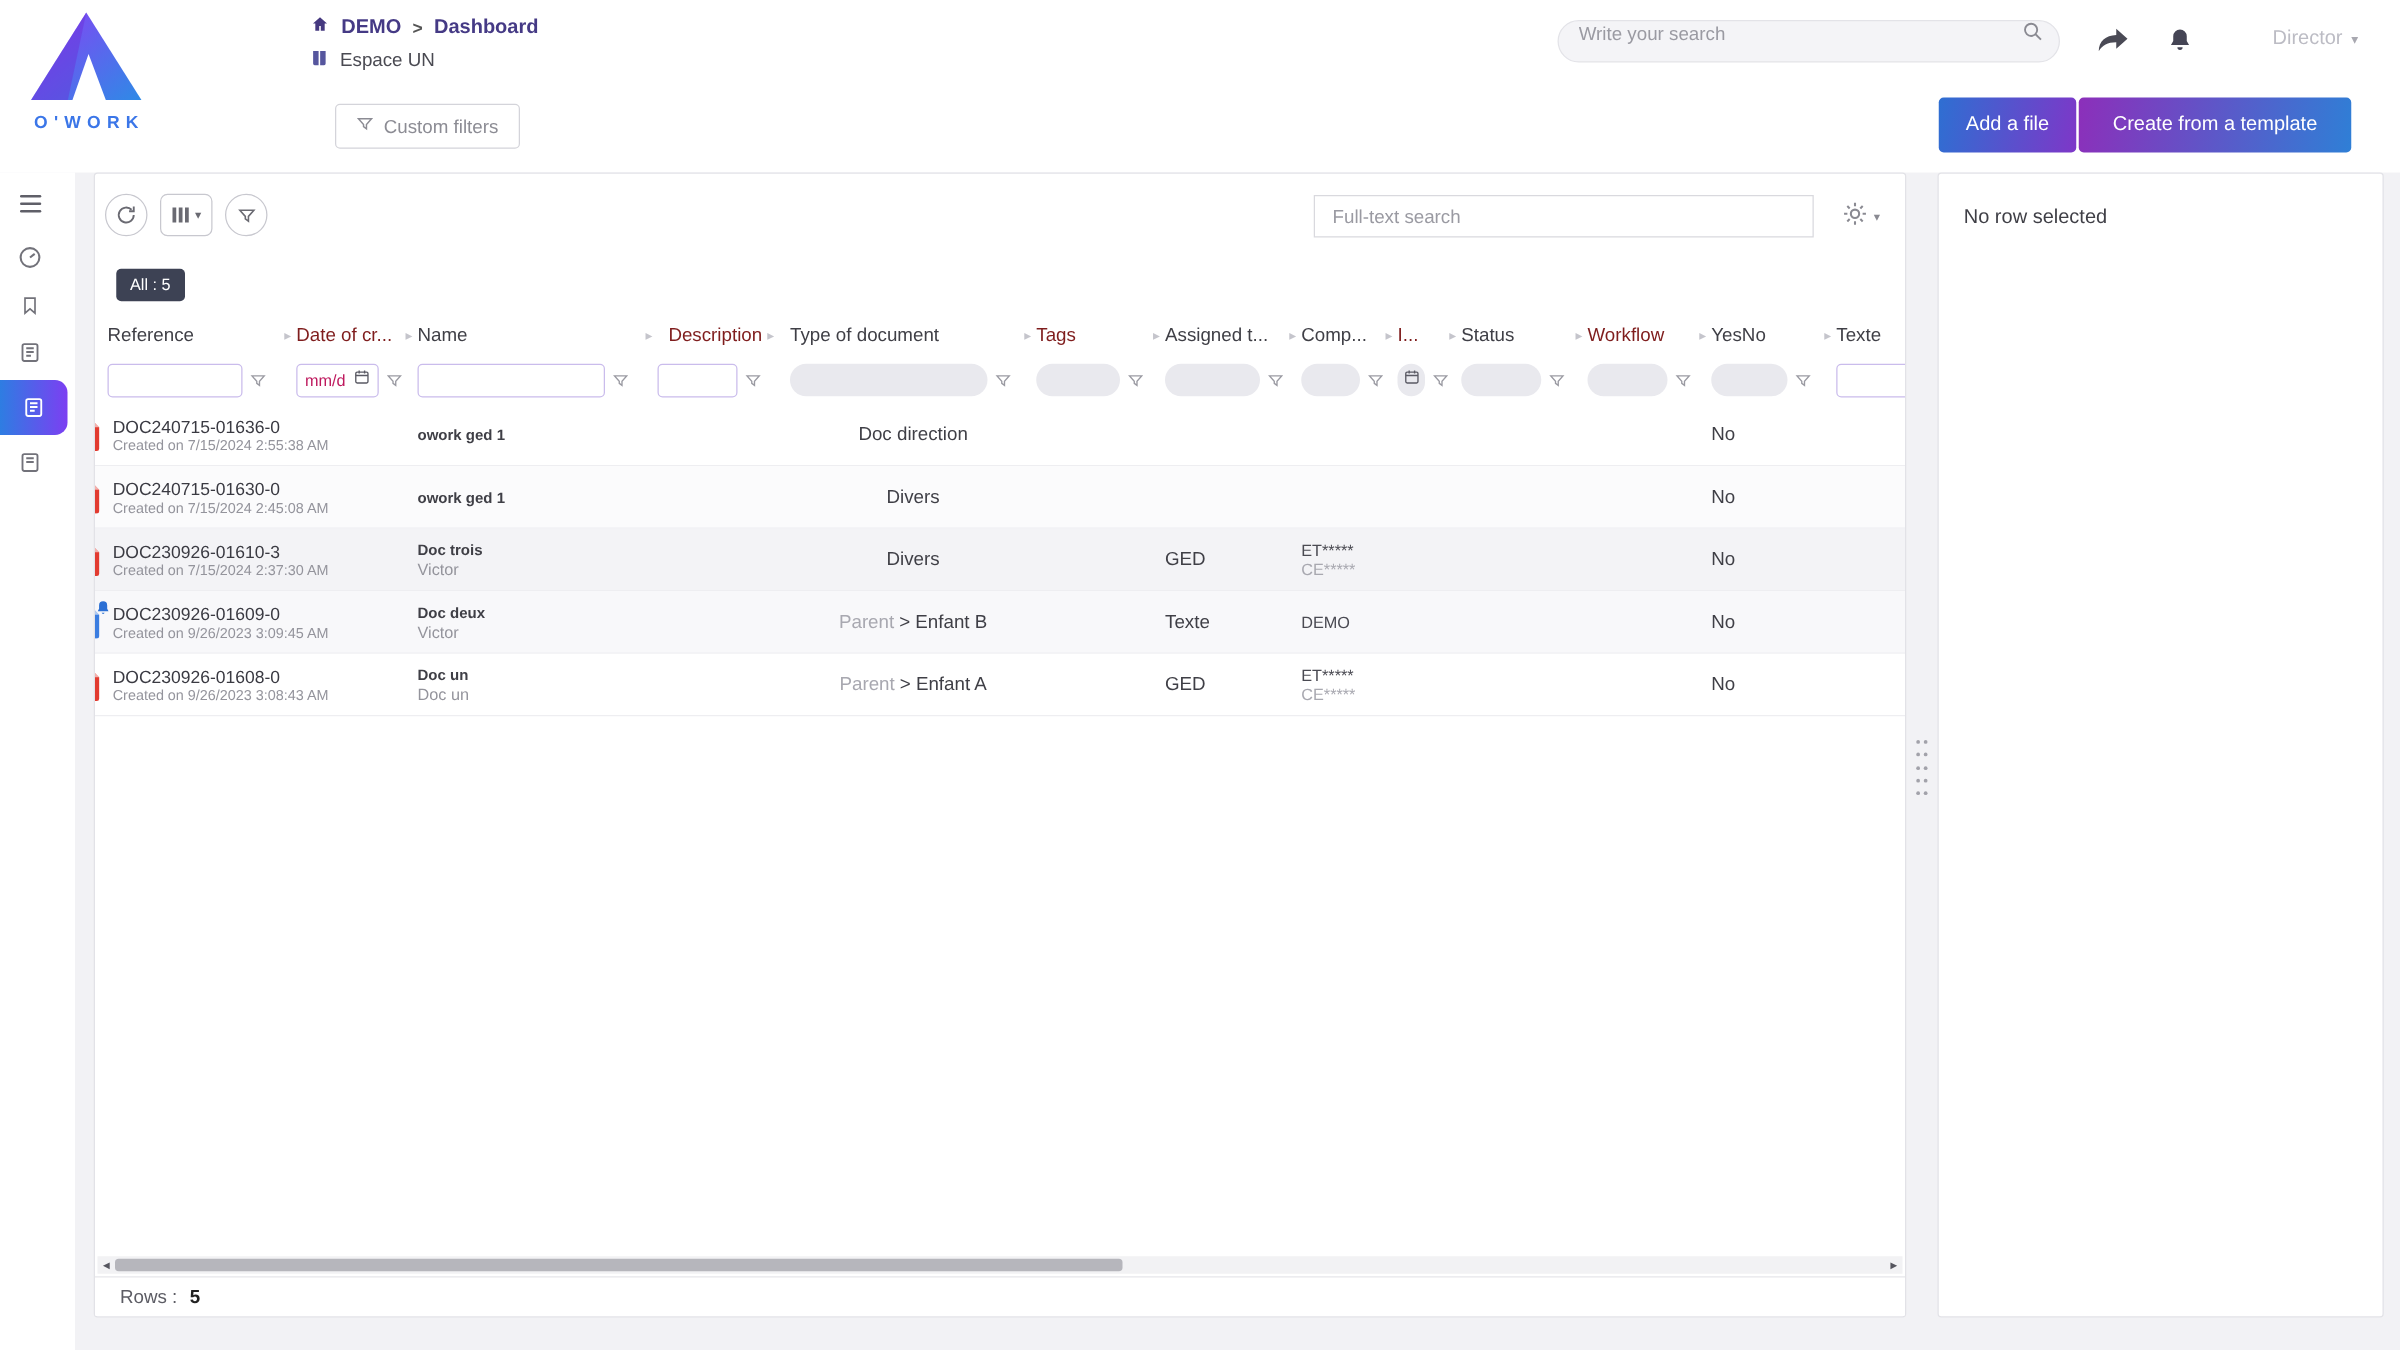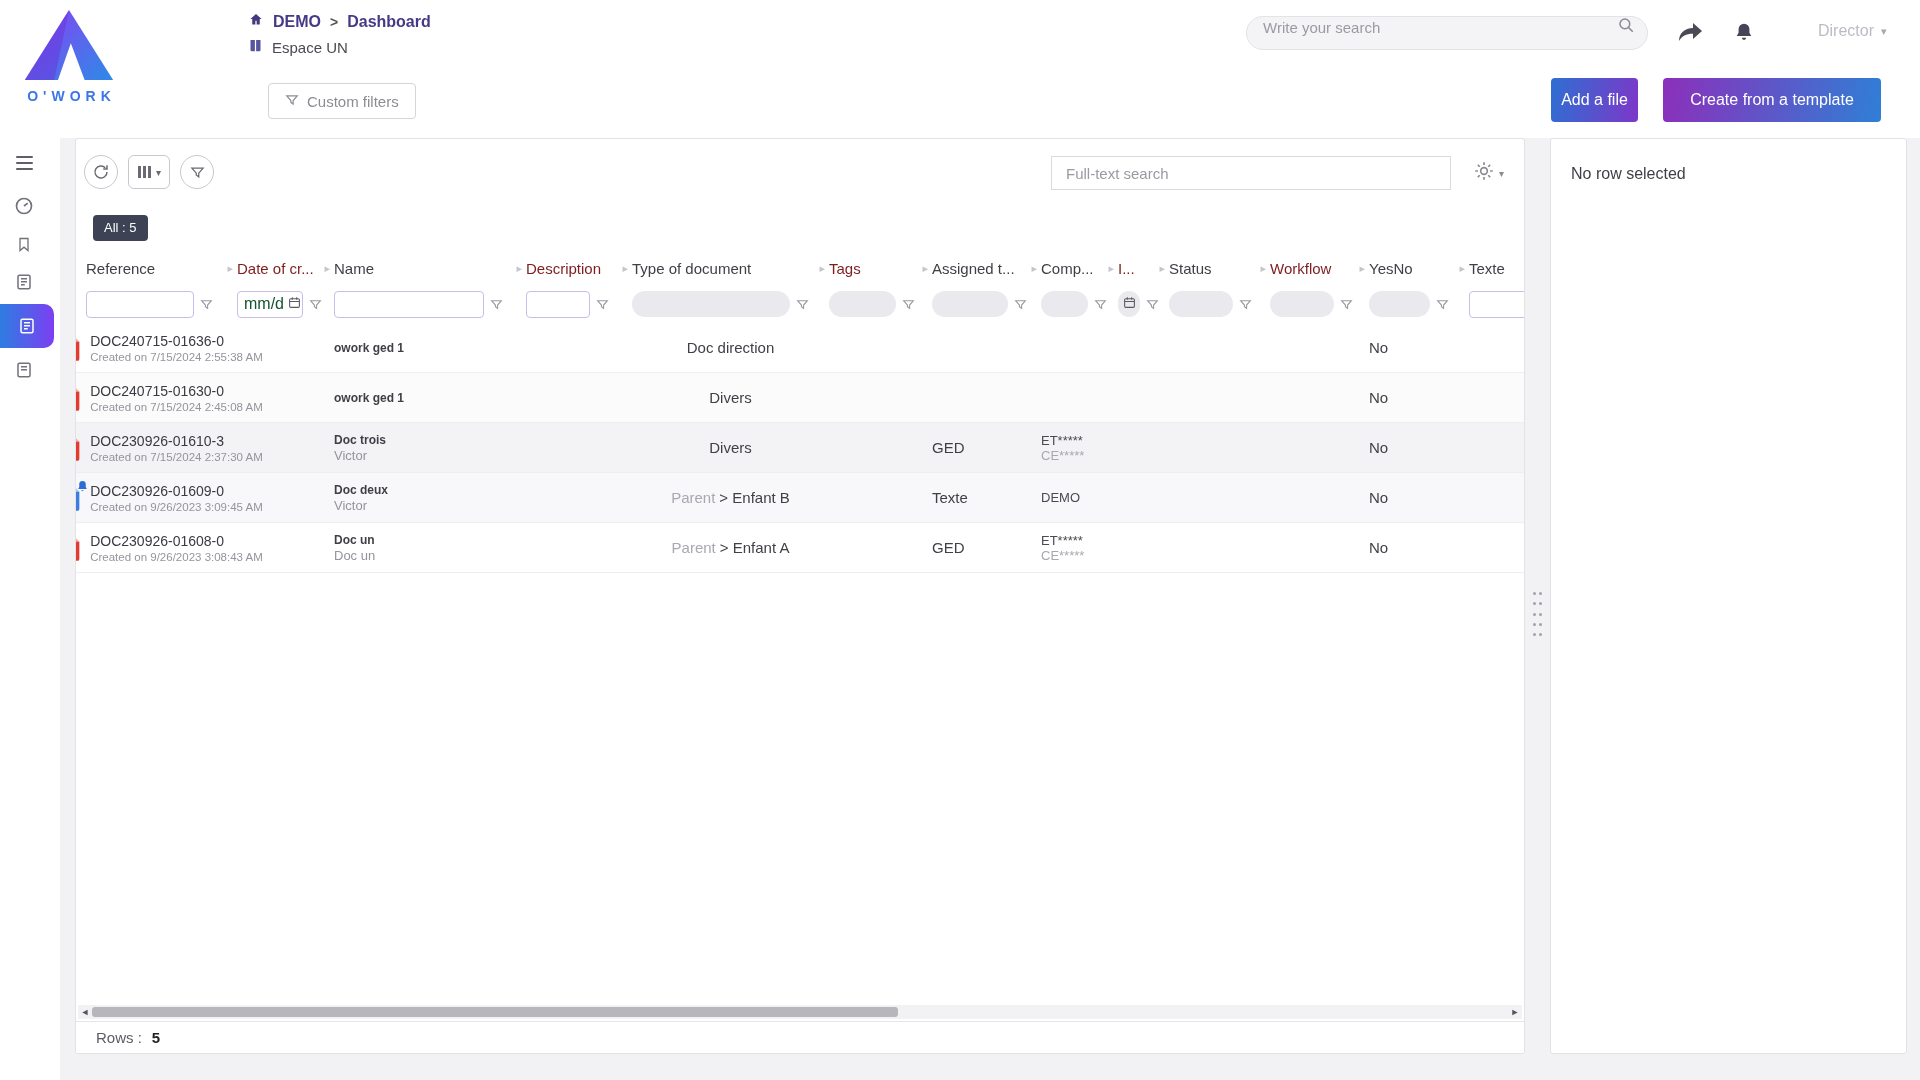"Add a file" #btn-add { width: 87px -> 110px }
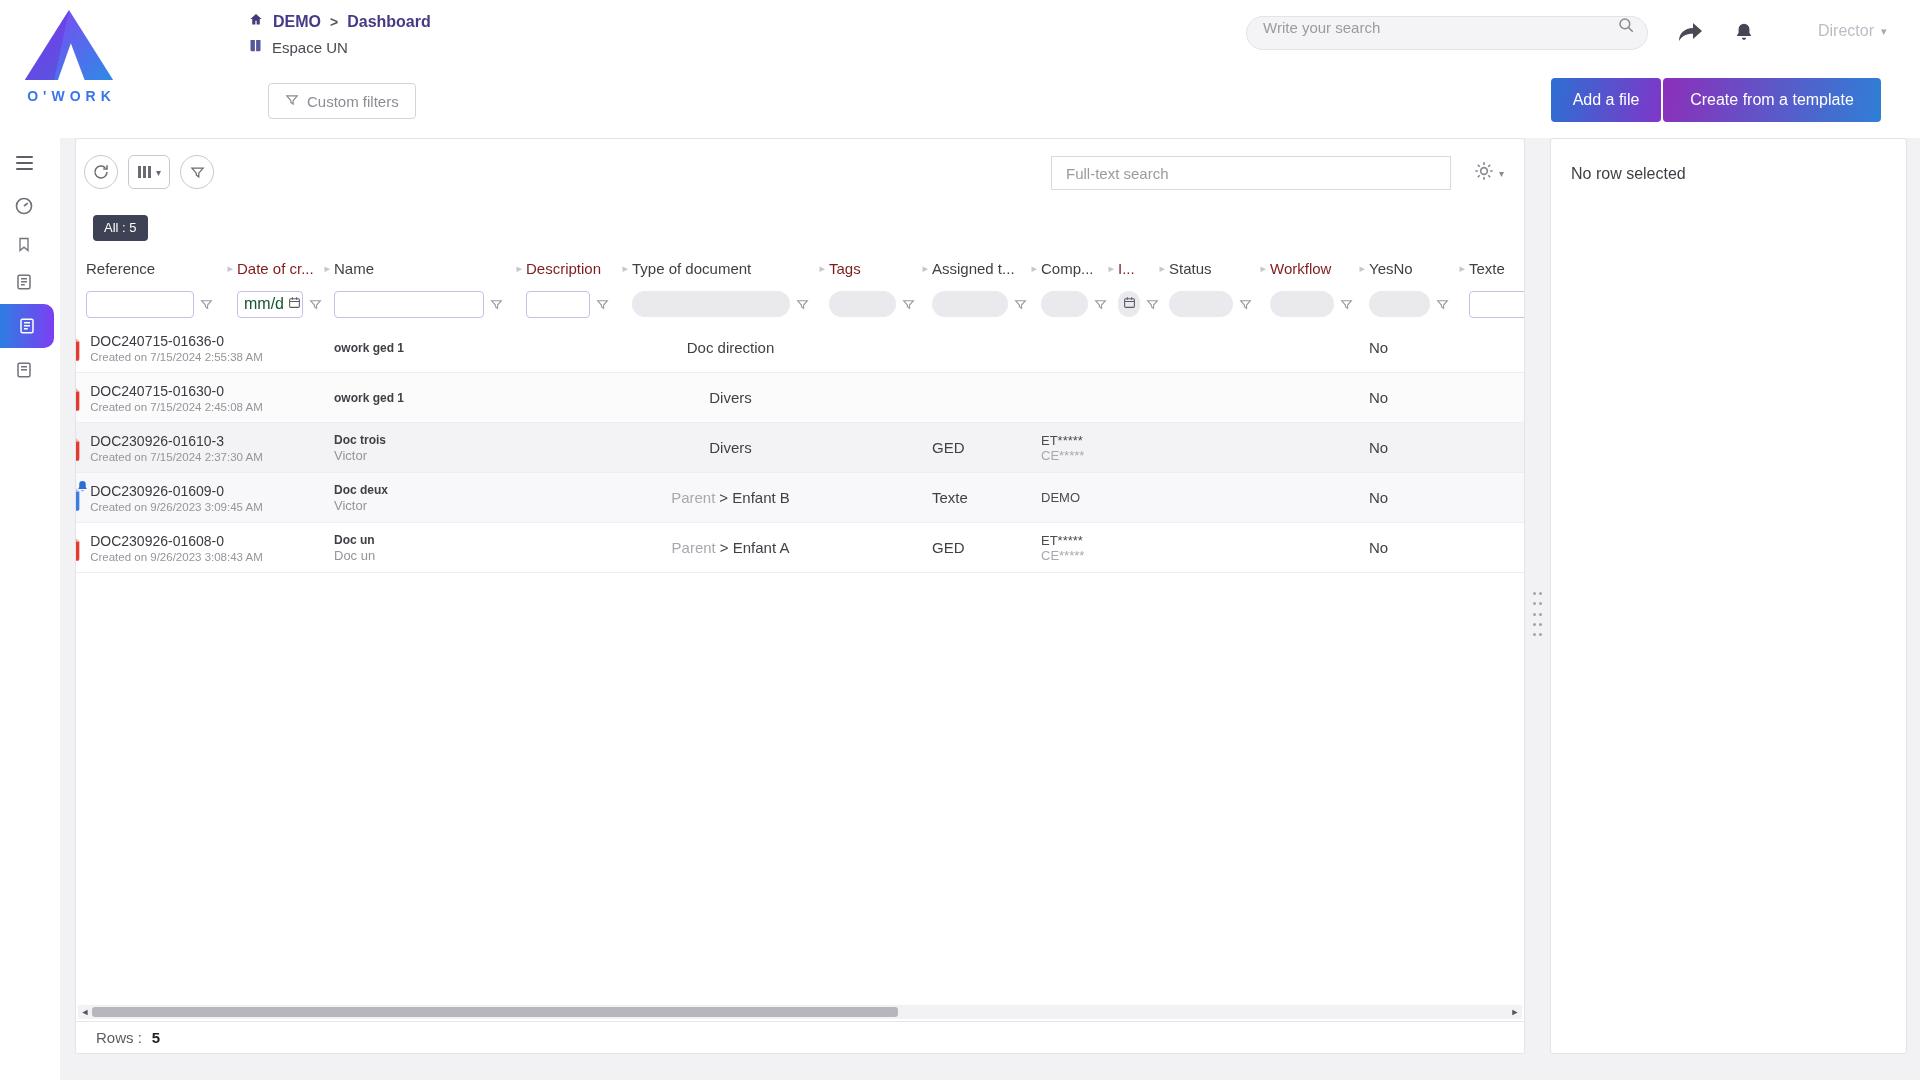"Description" div.th { justify-content: none -> center }
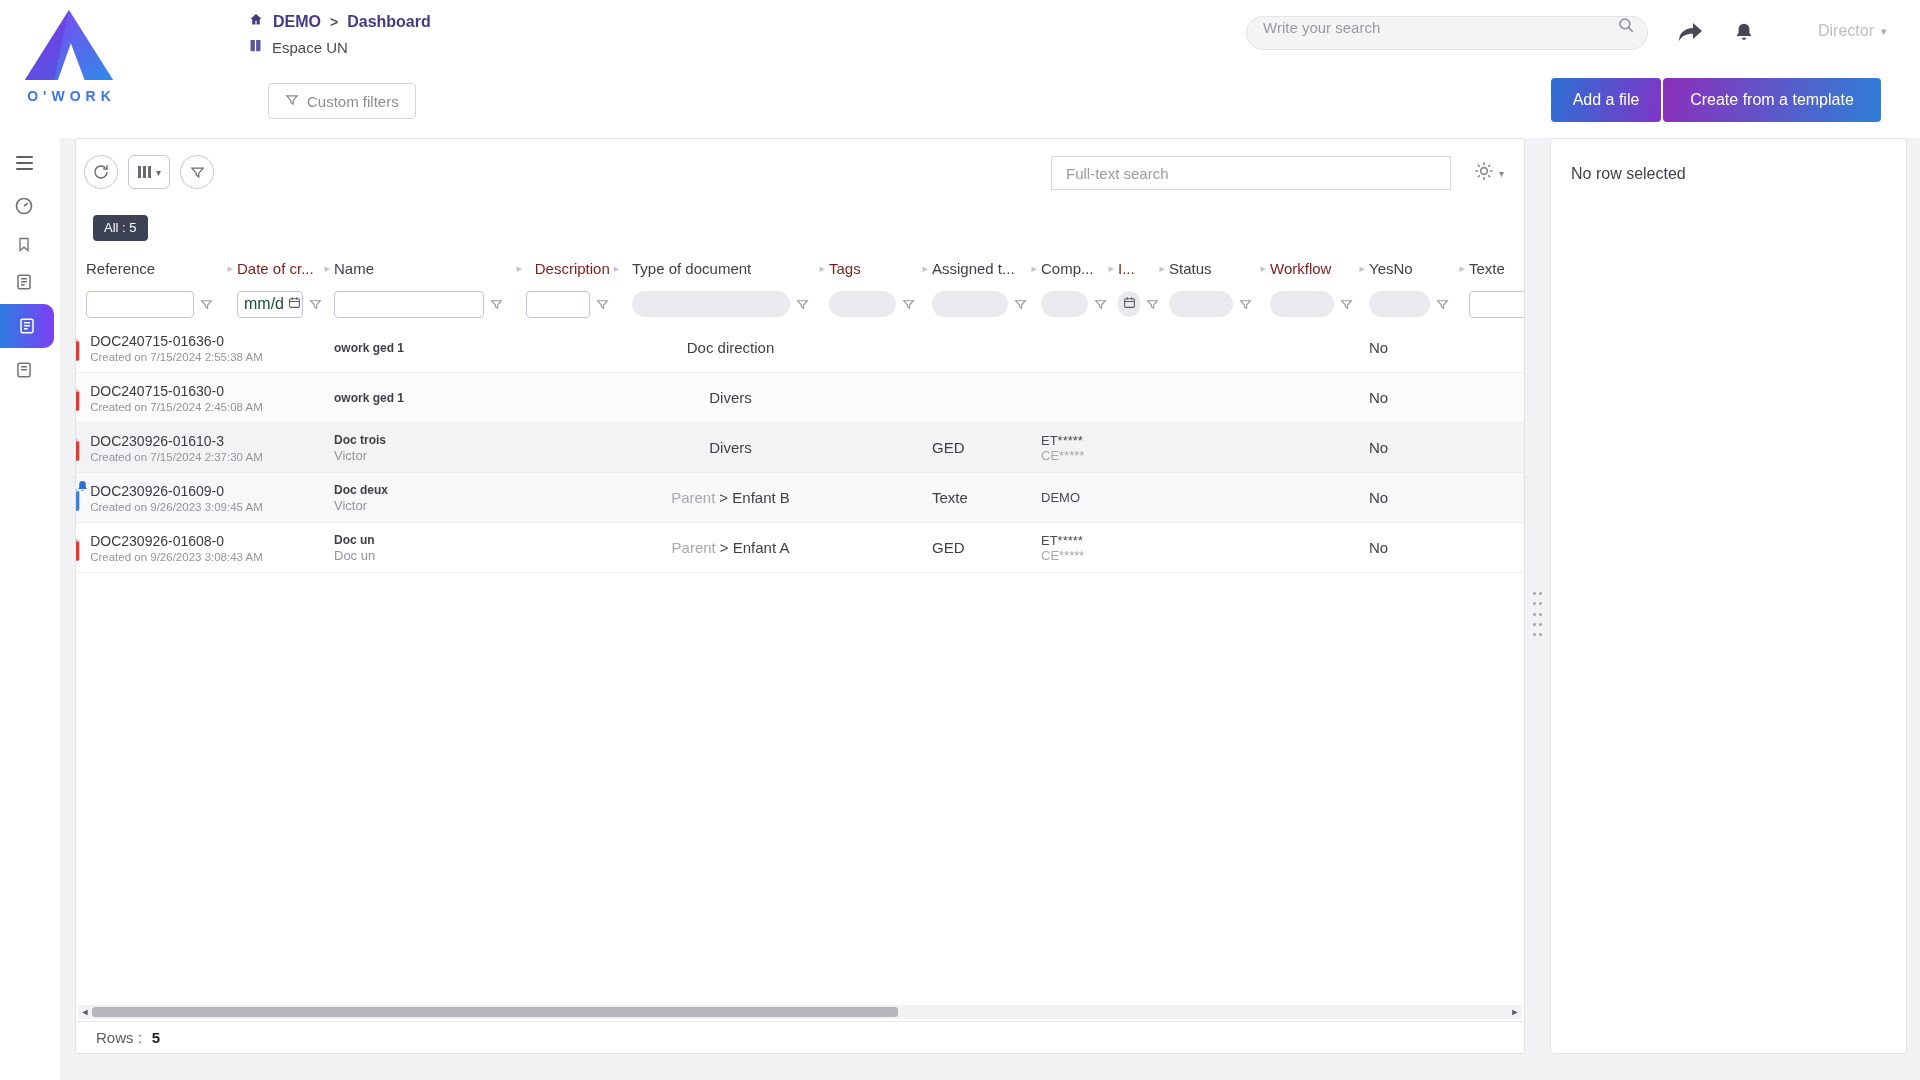"mm/d" .f-ph { color: #14532d -> #be185d; font-size: 16px -> 13px }
